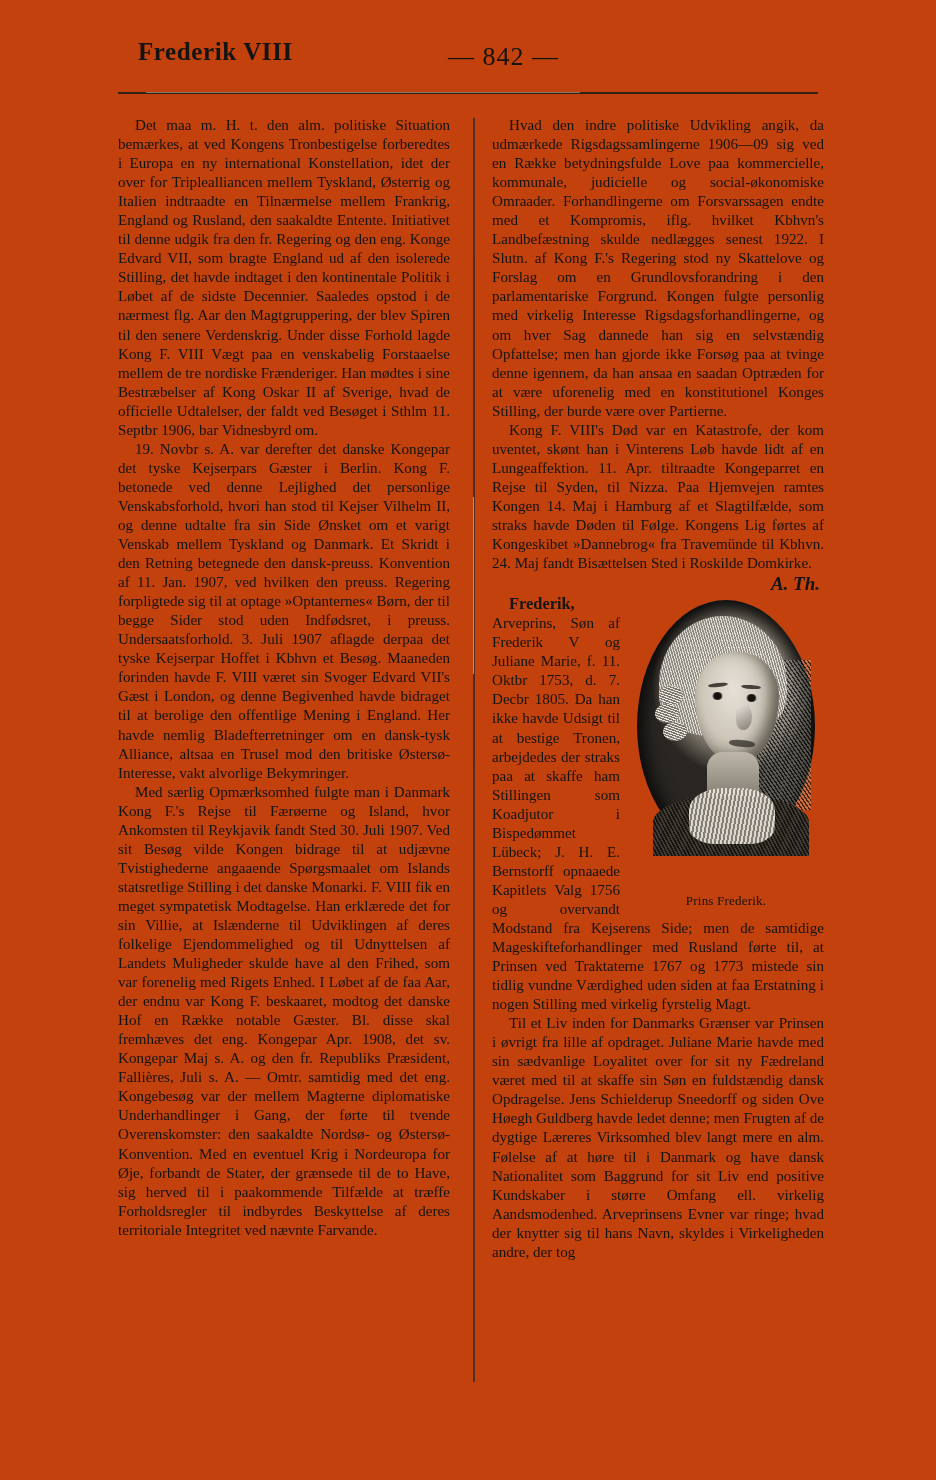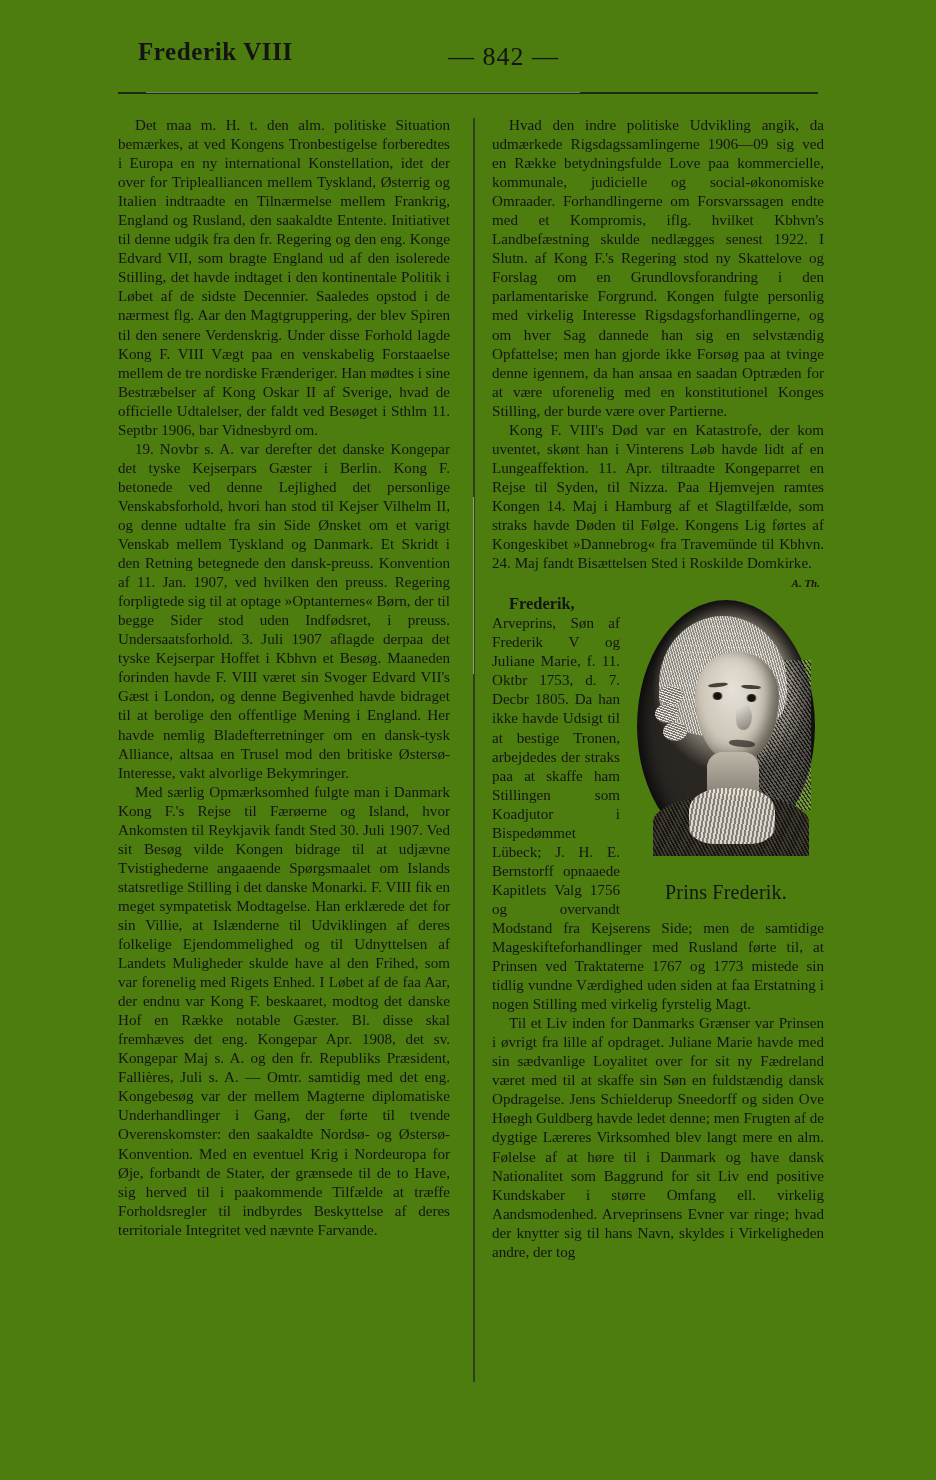"Frederik VIII" .page { background: #4d7c0f -> #c2410c }
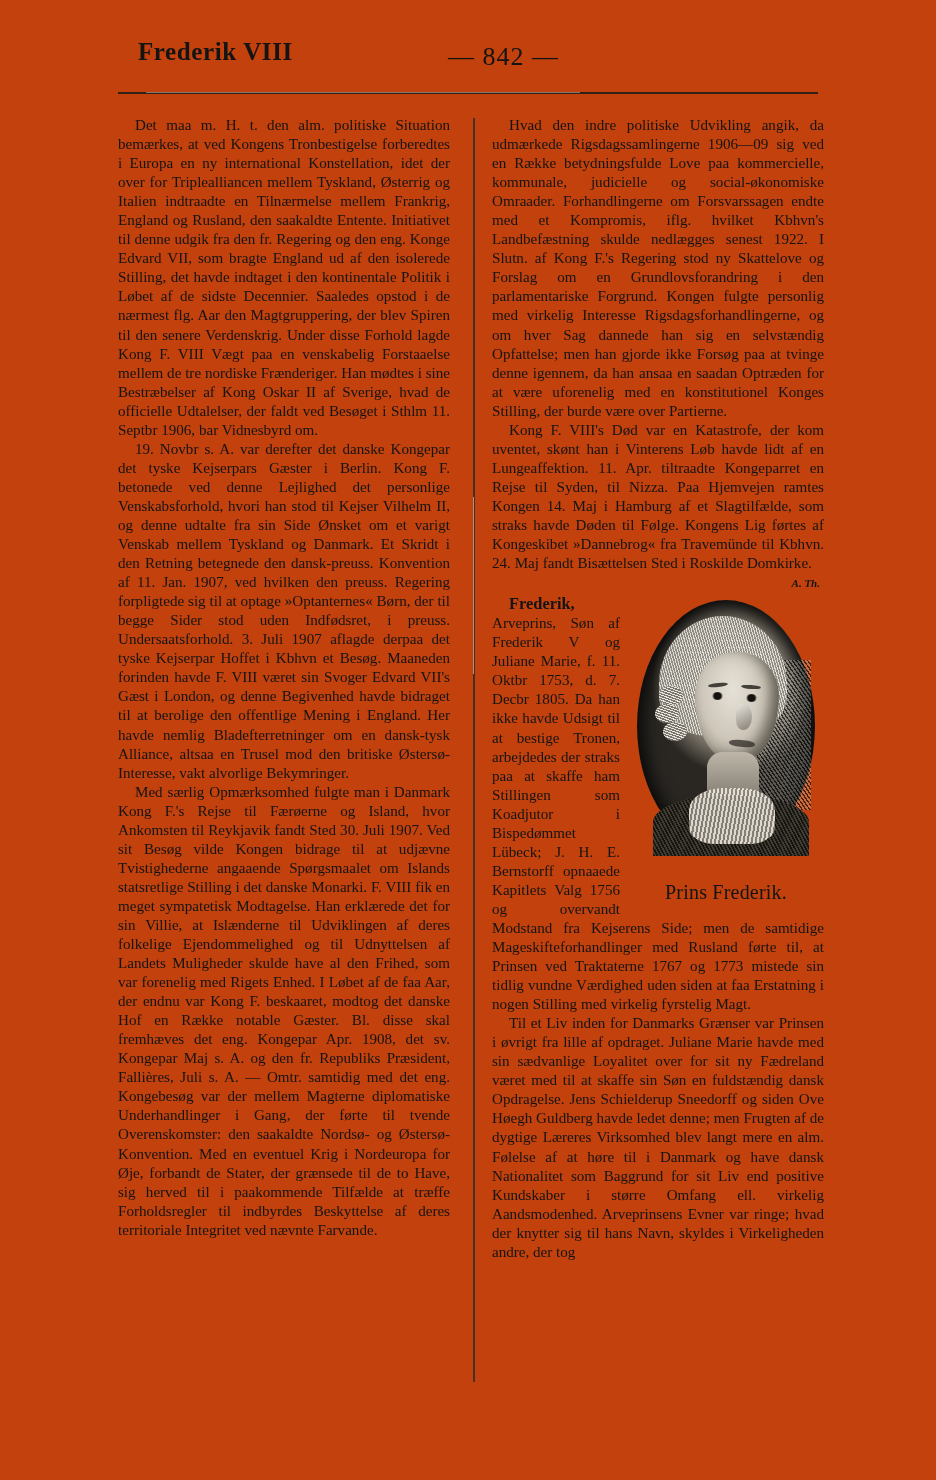"A. Th." .signature { font-size: 11px -> 19px }
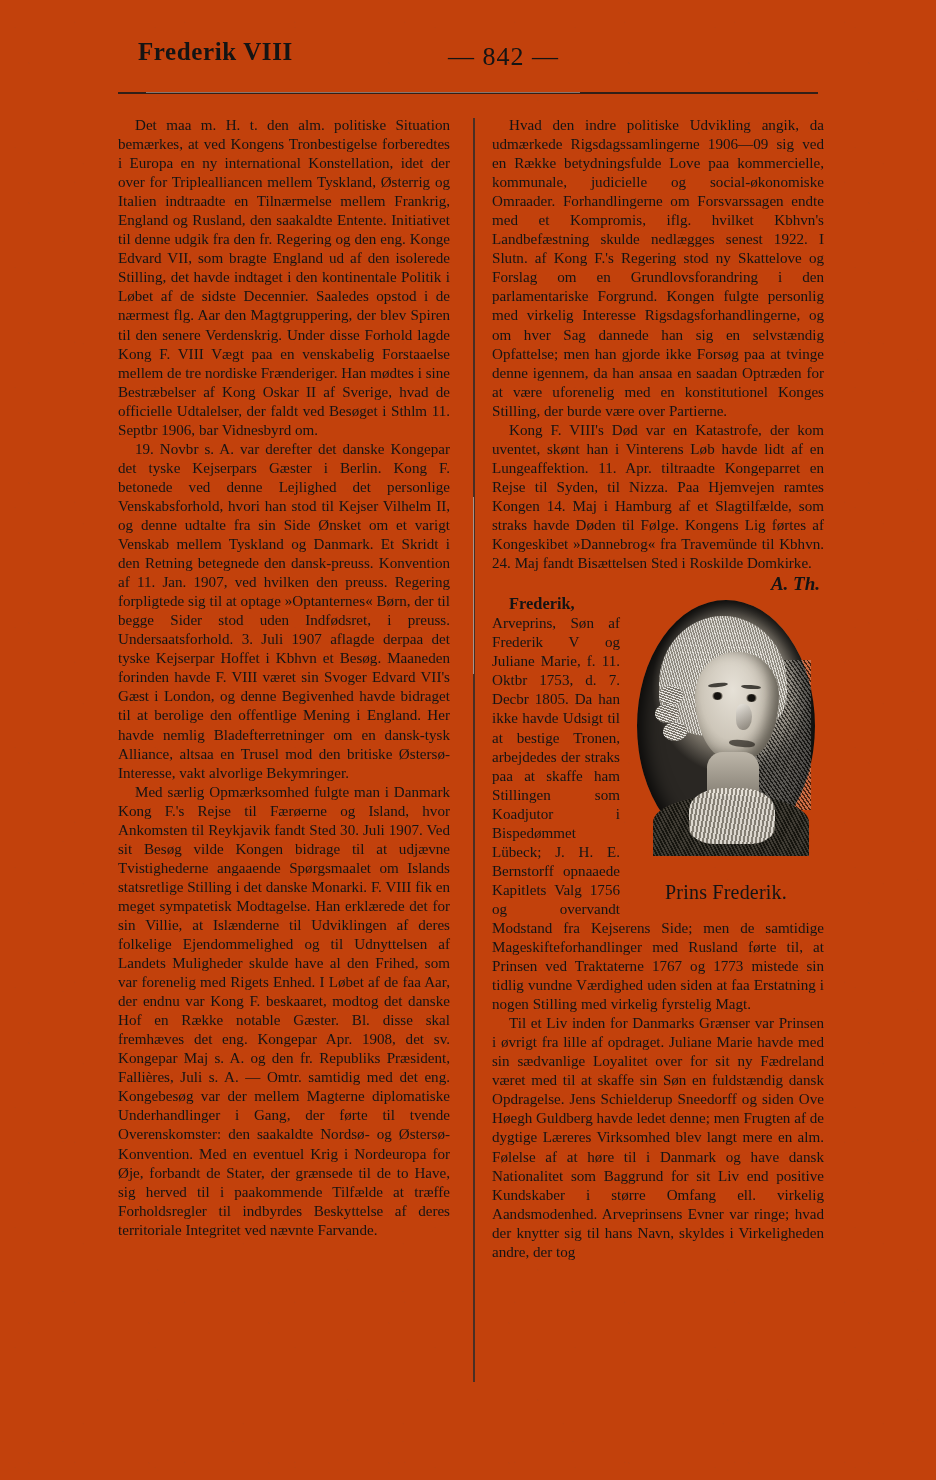"Prins Frederik." .fig-caption { font-size: 20px -> 13px; margin-top: 5px -> 13px }
